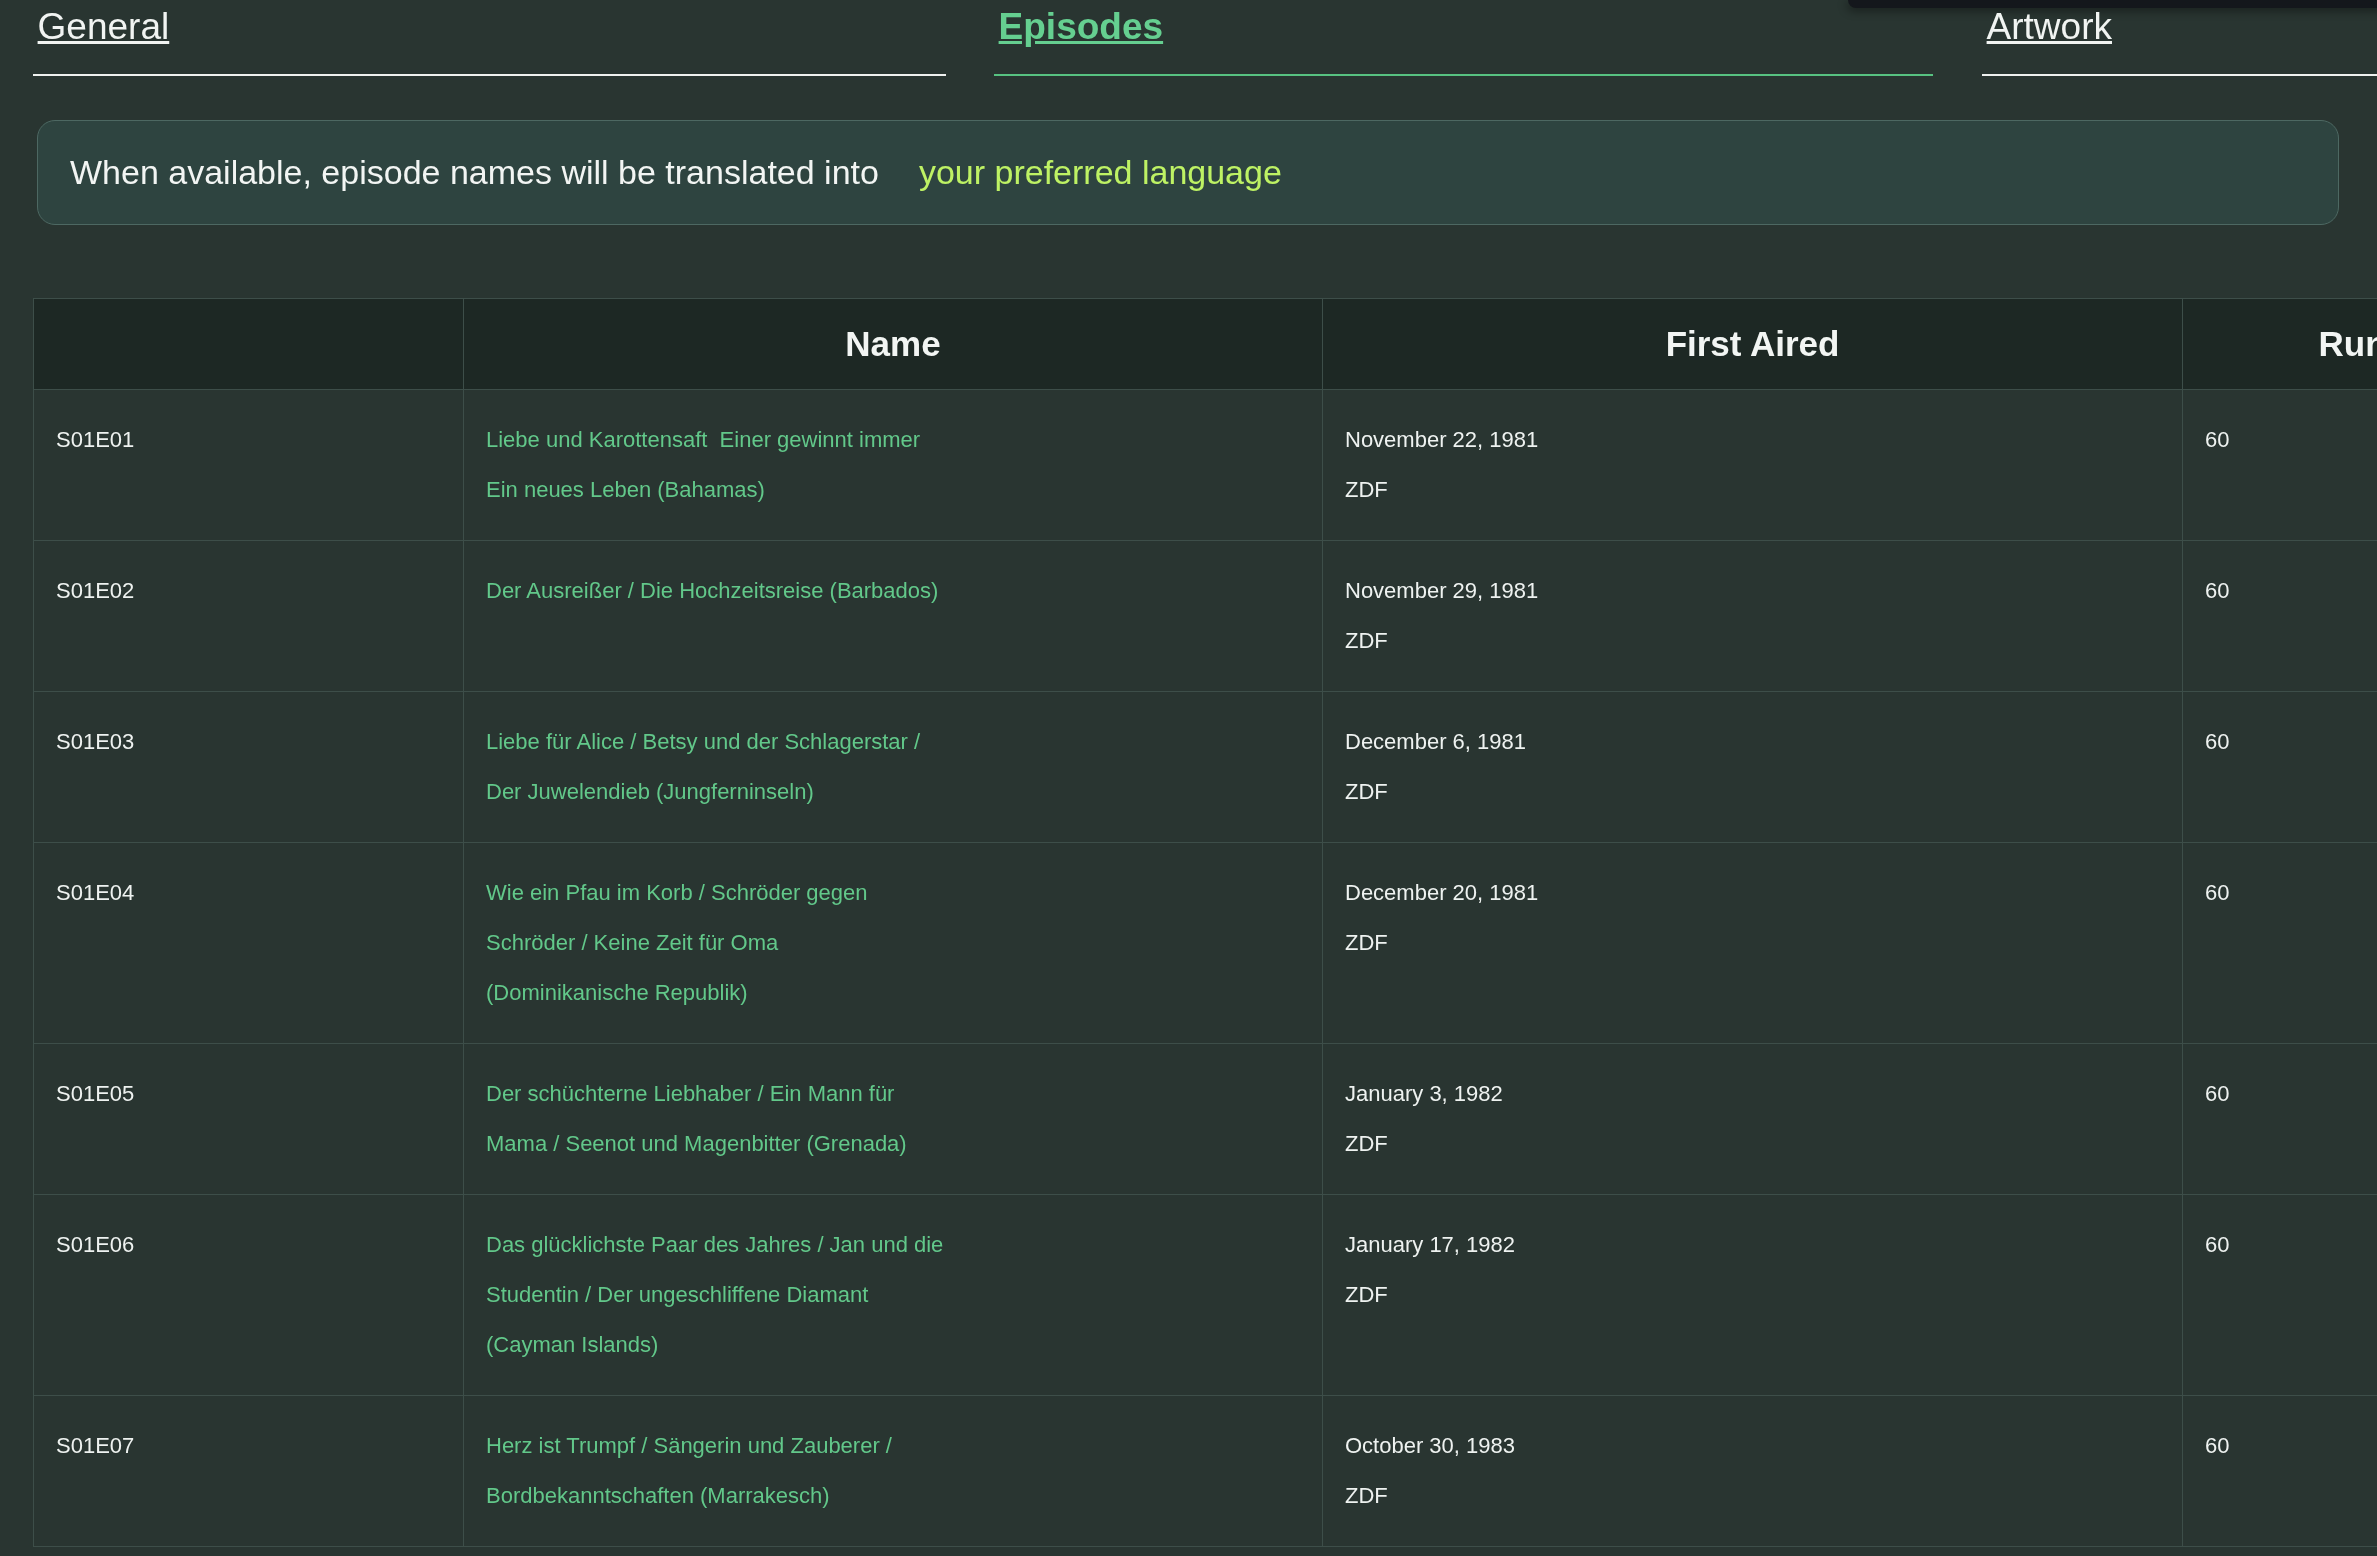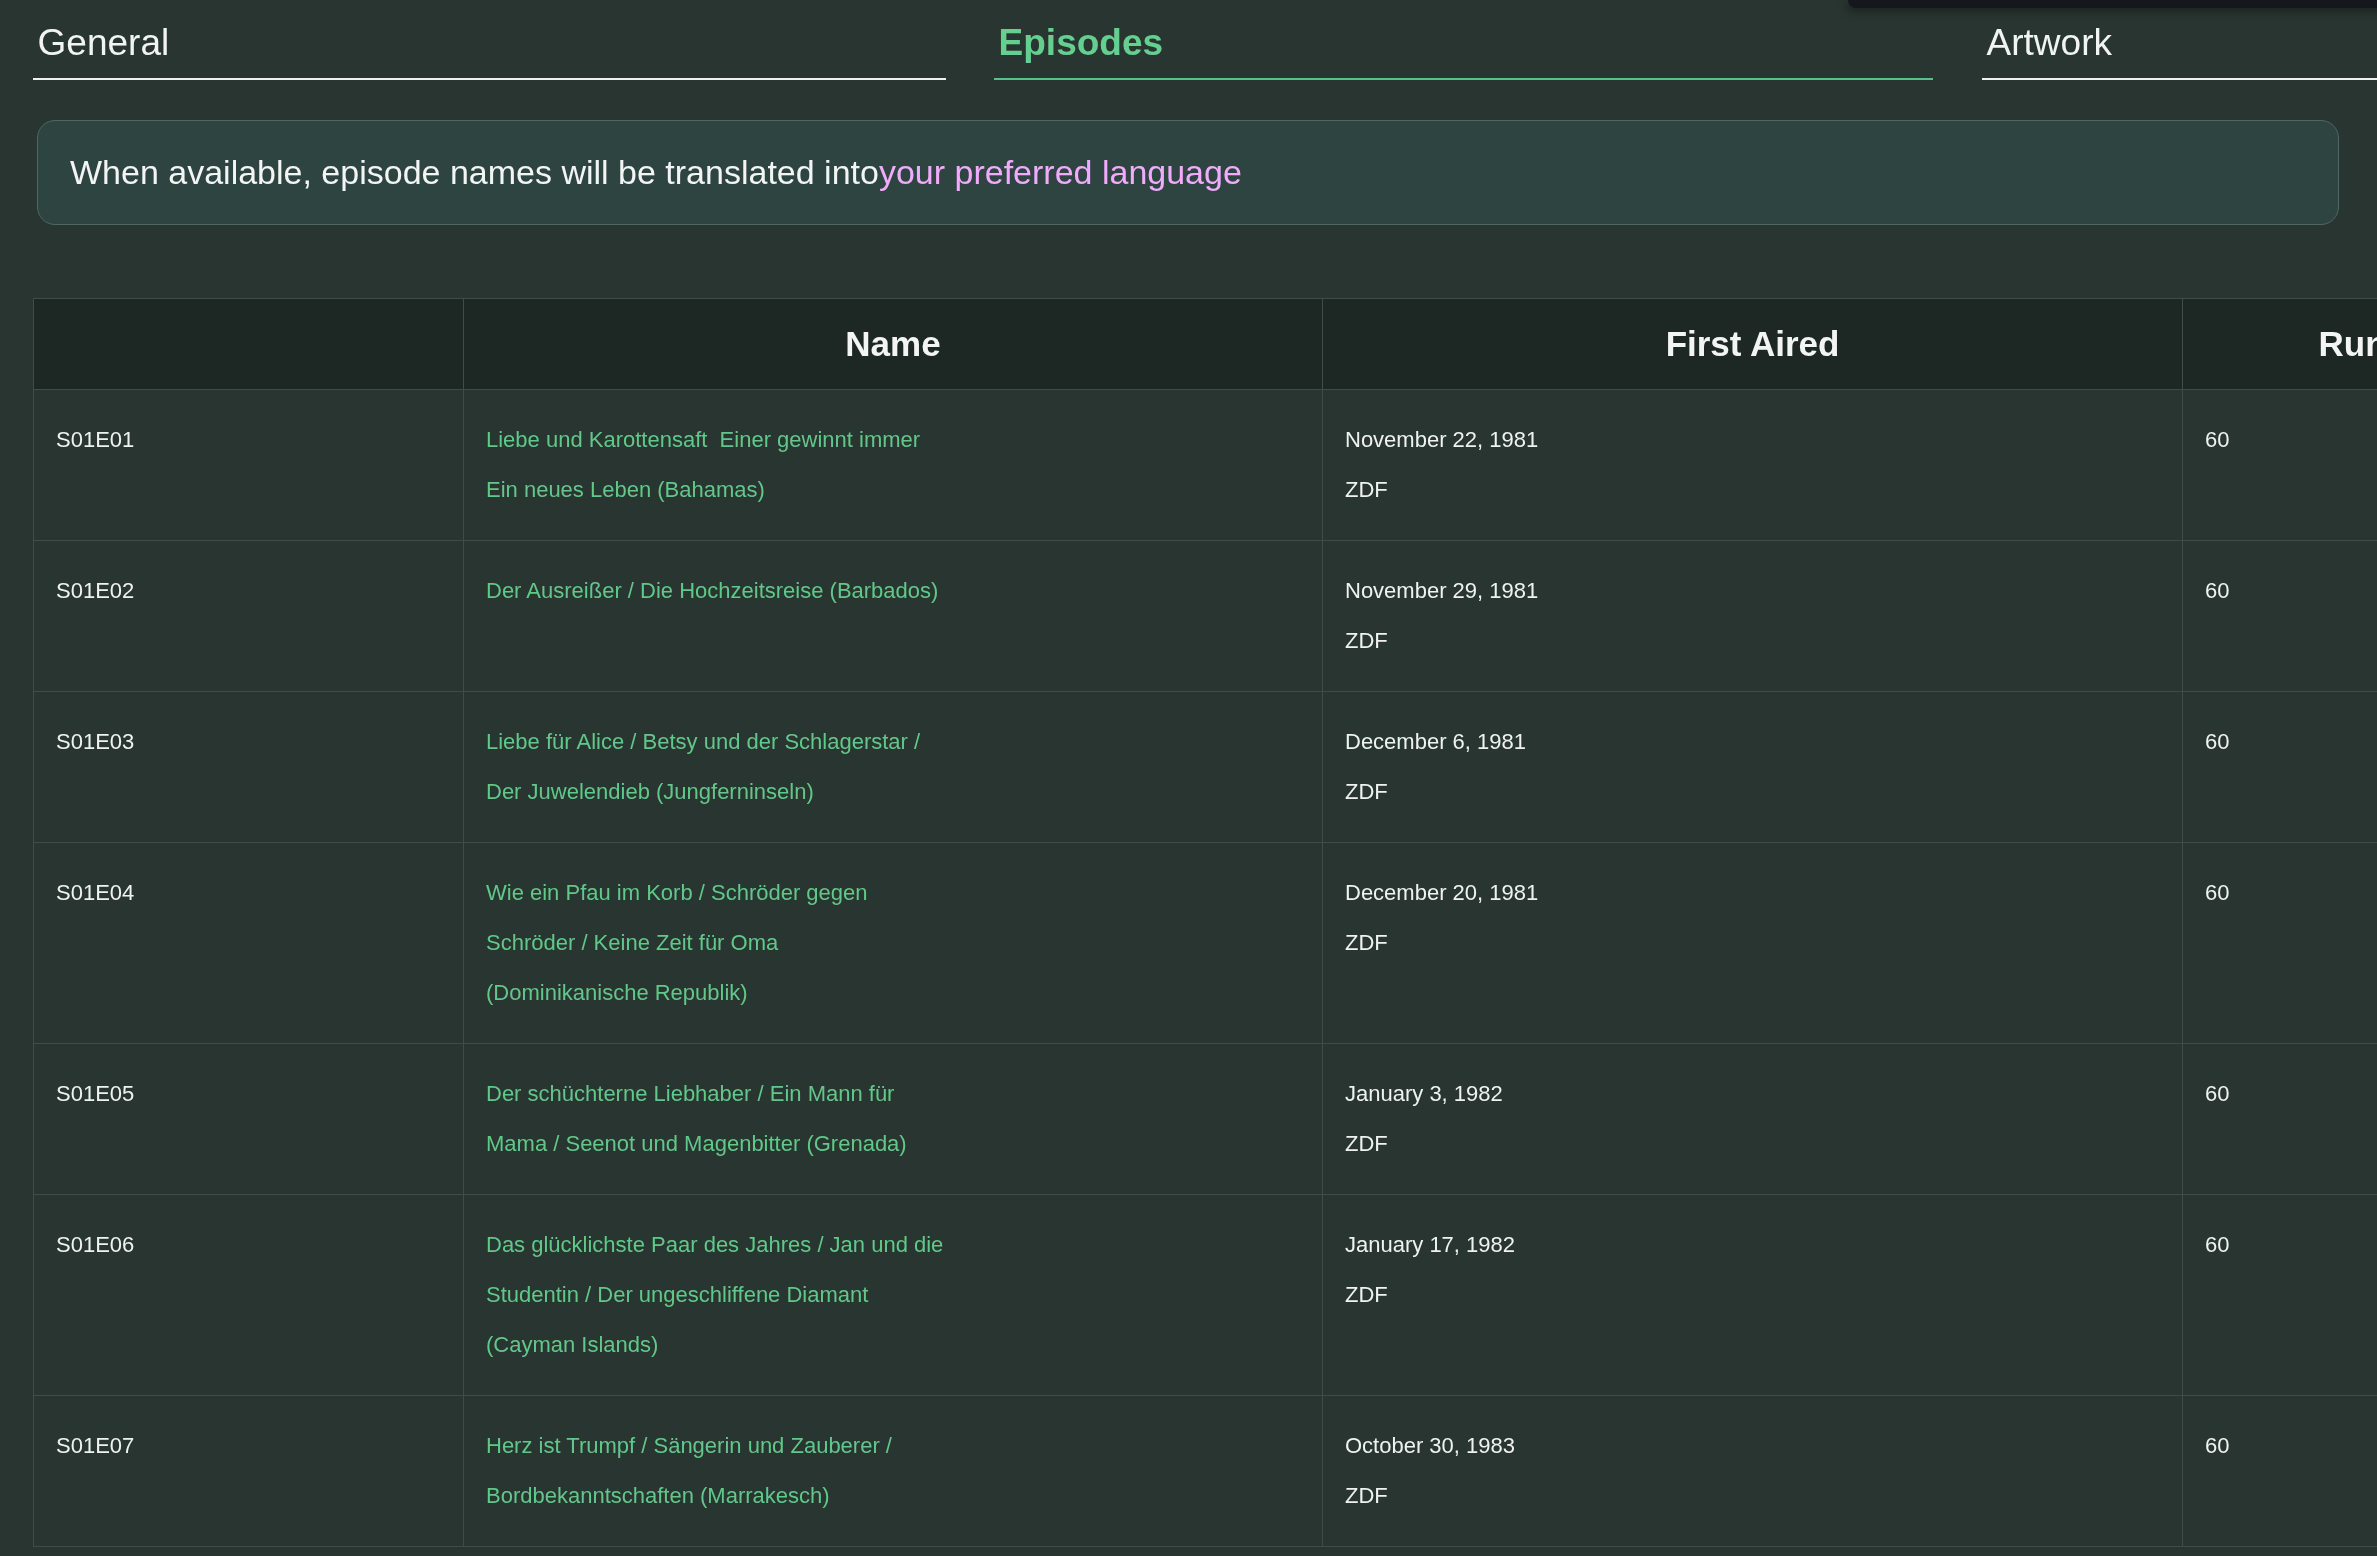"General" .tab { height: 64px -> 76px; text-decoration: none -> underline; top: 16px -> 0 }
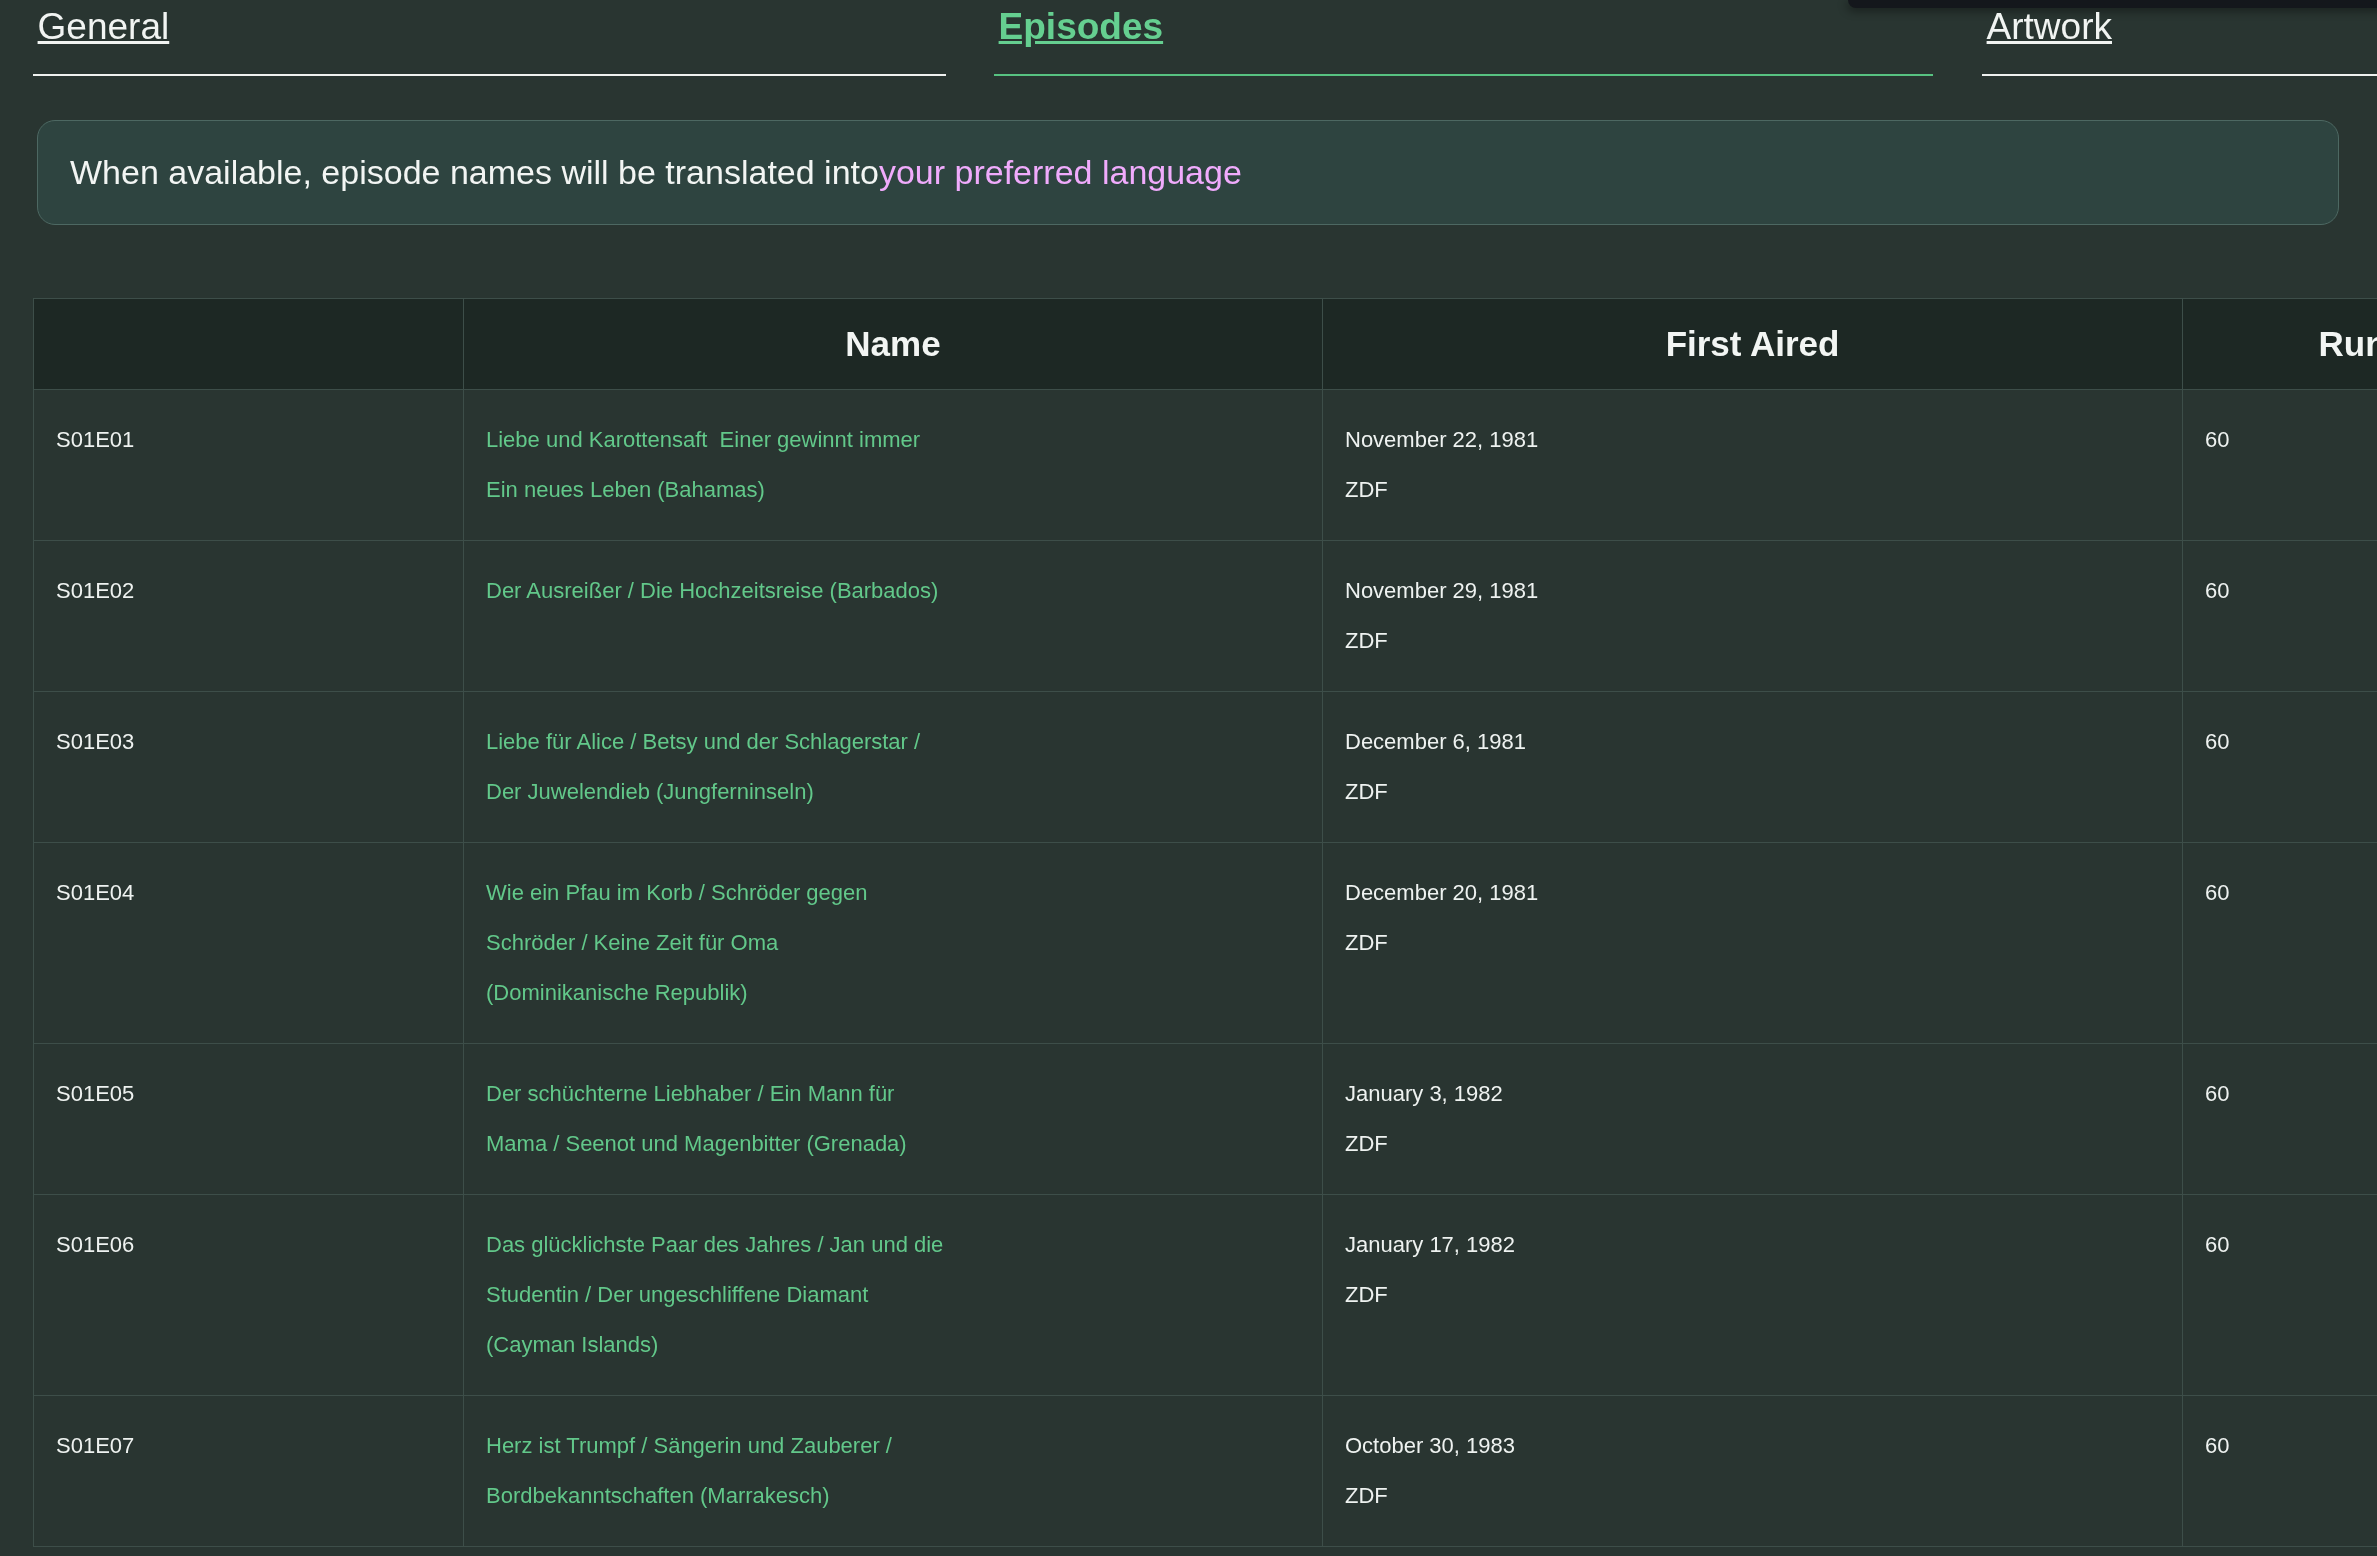"your preferred language" .notice a { color: #f0abfc -> #bef264; margin-left: none -> 40px }
